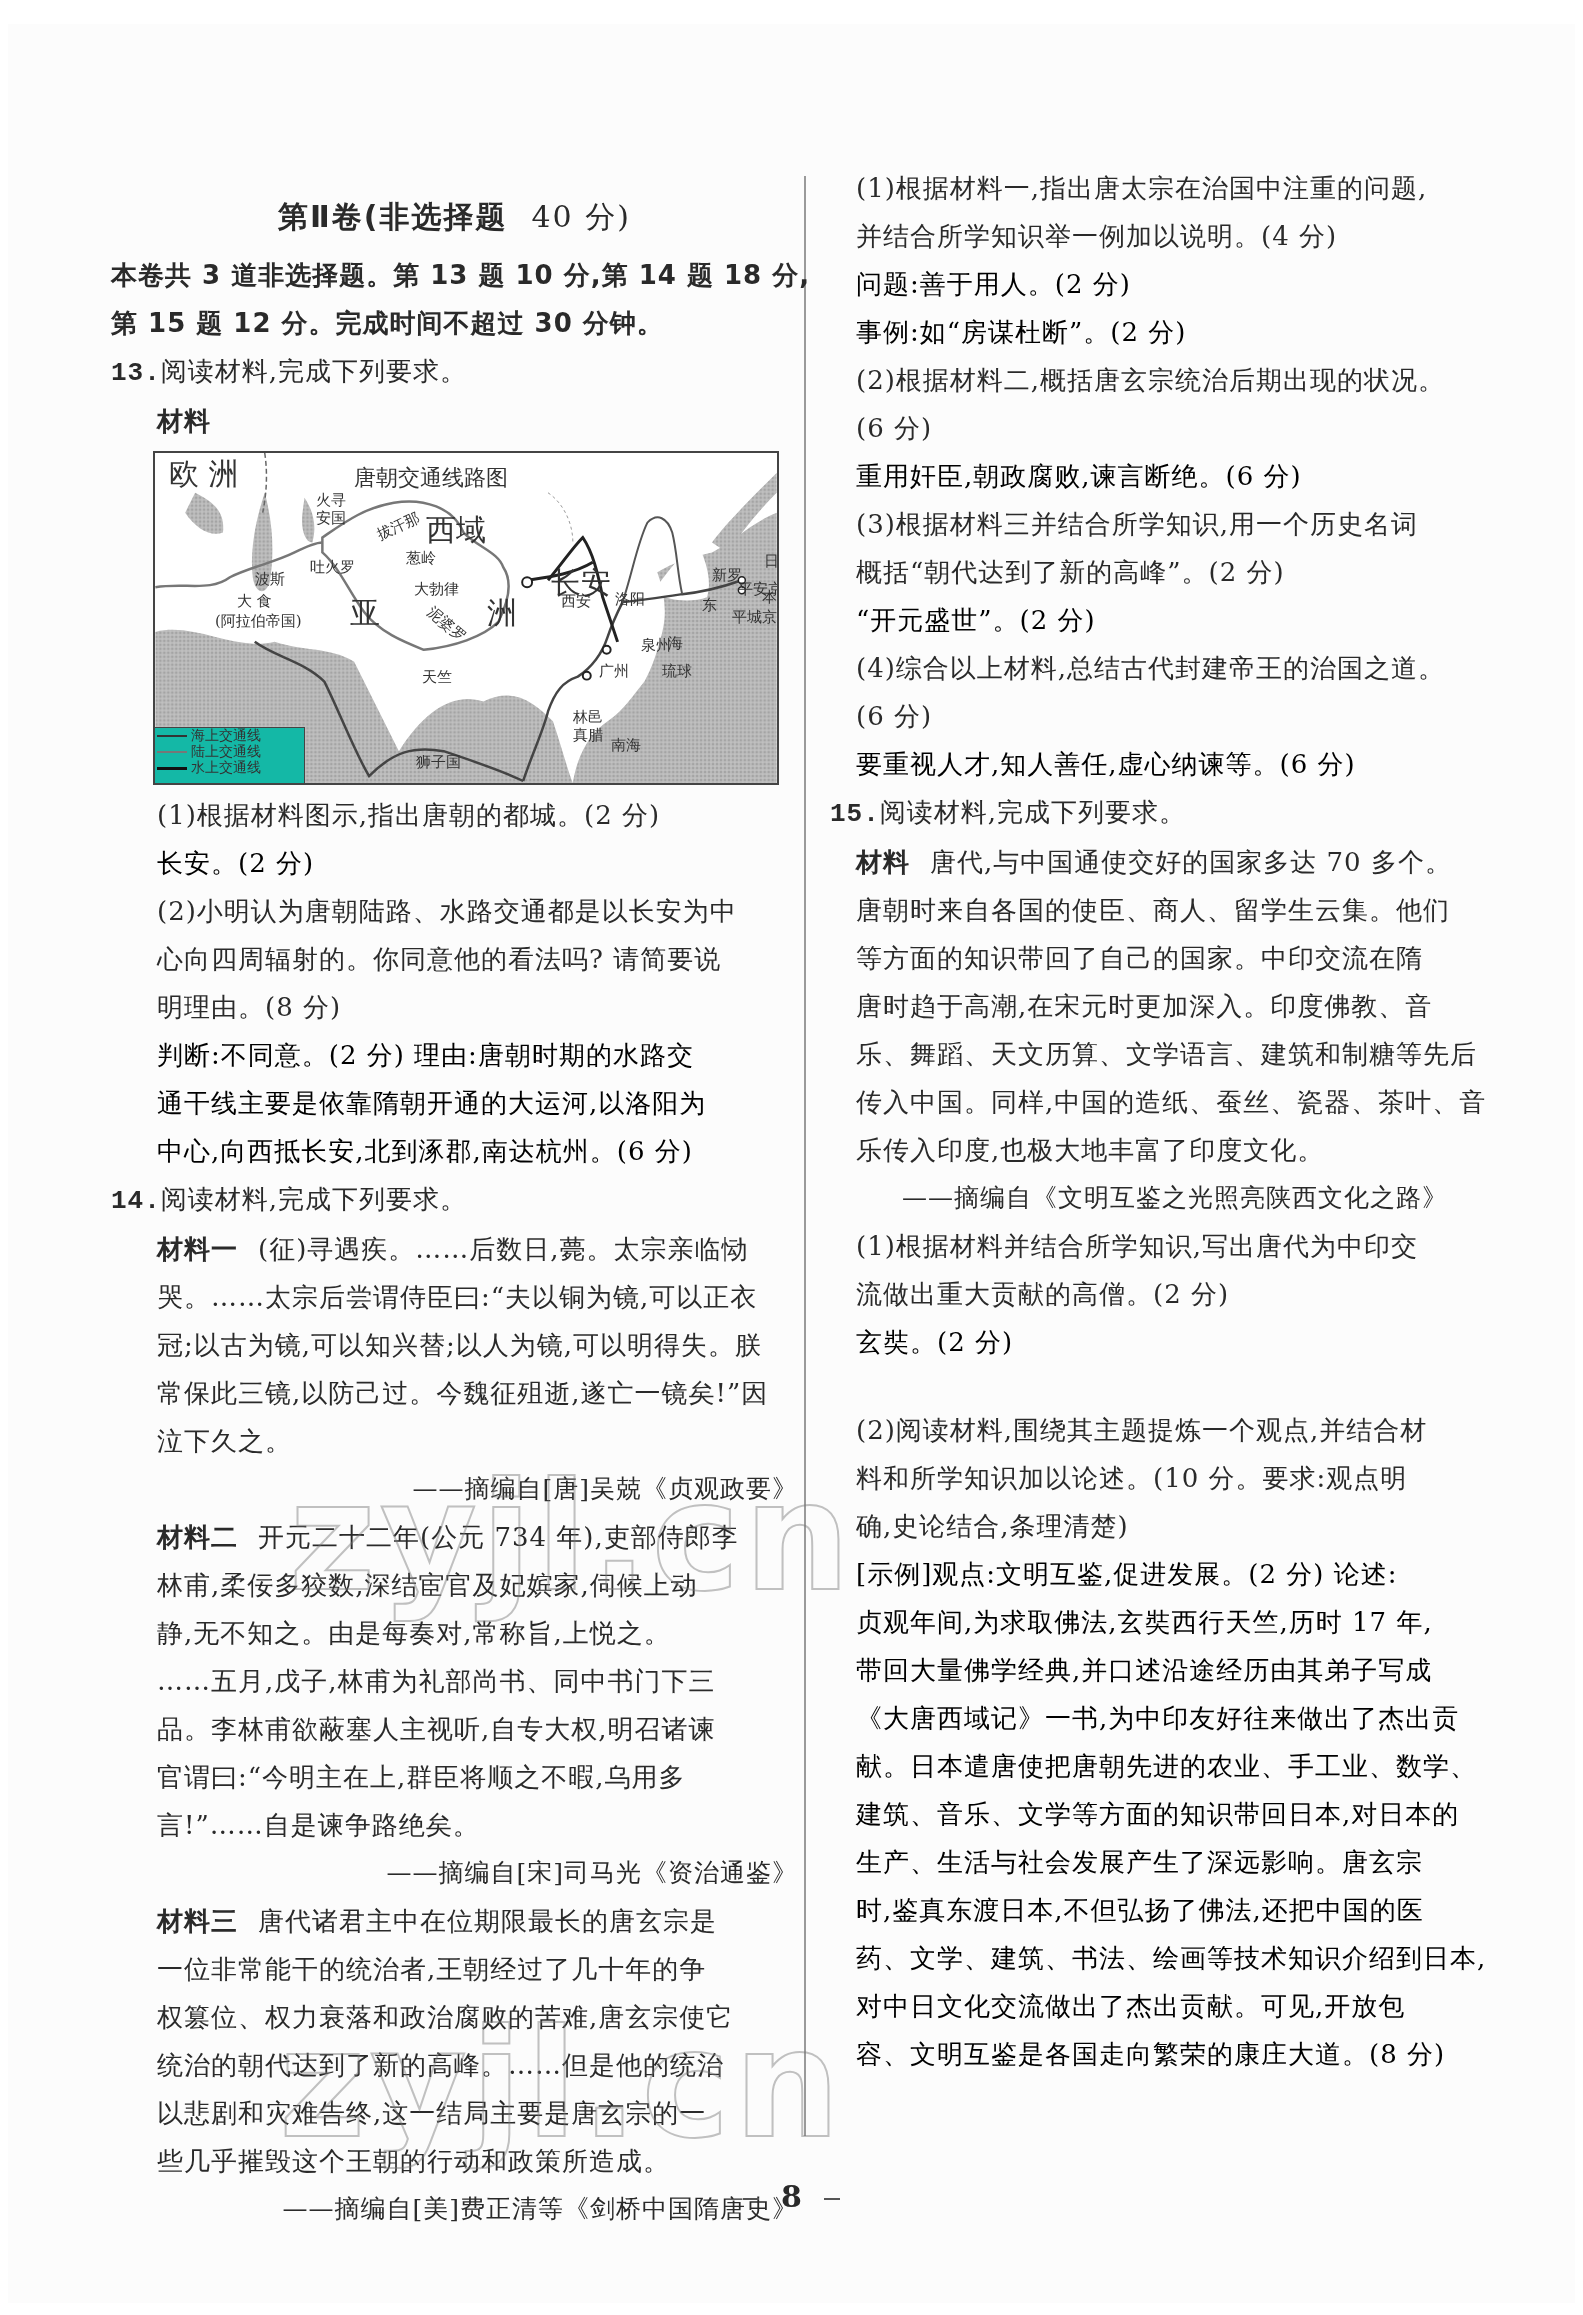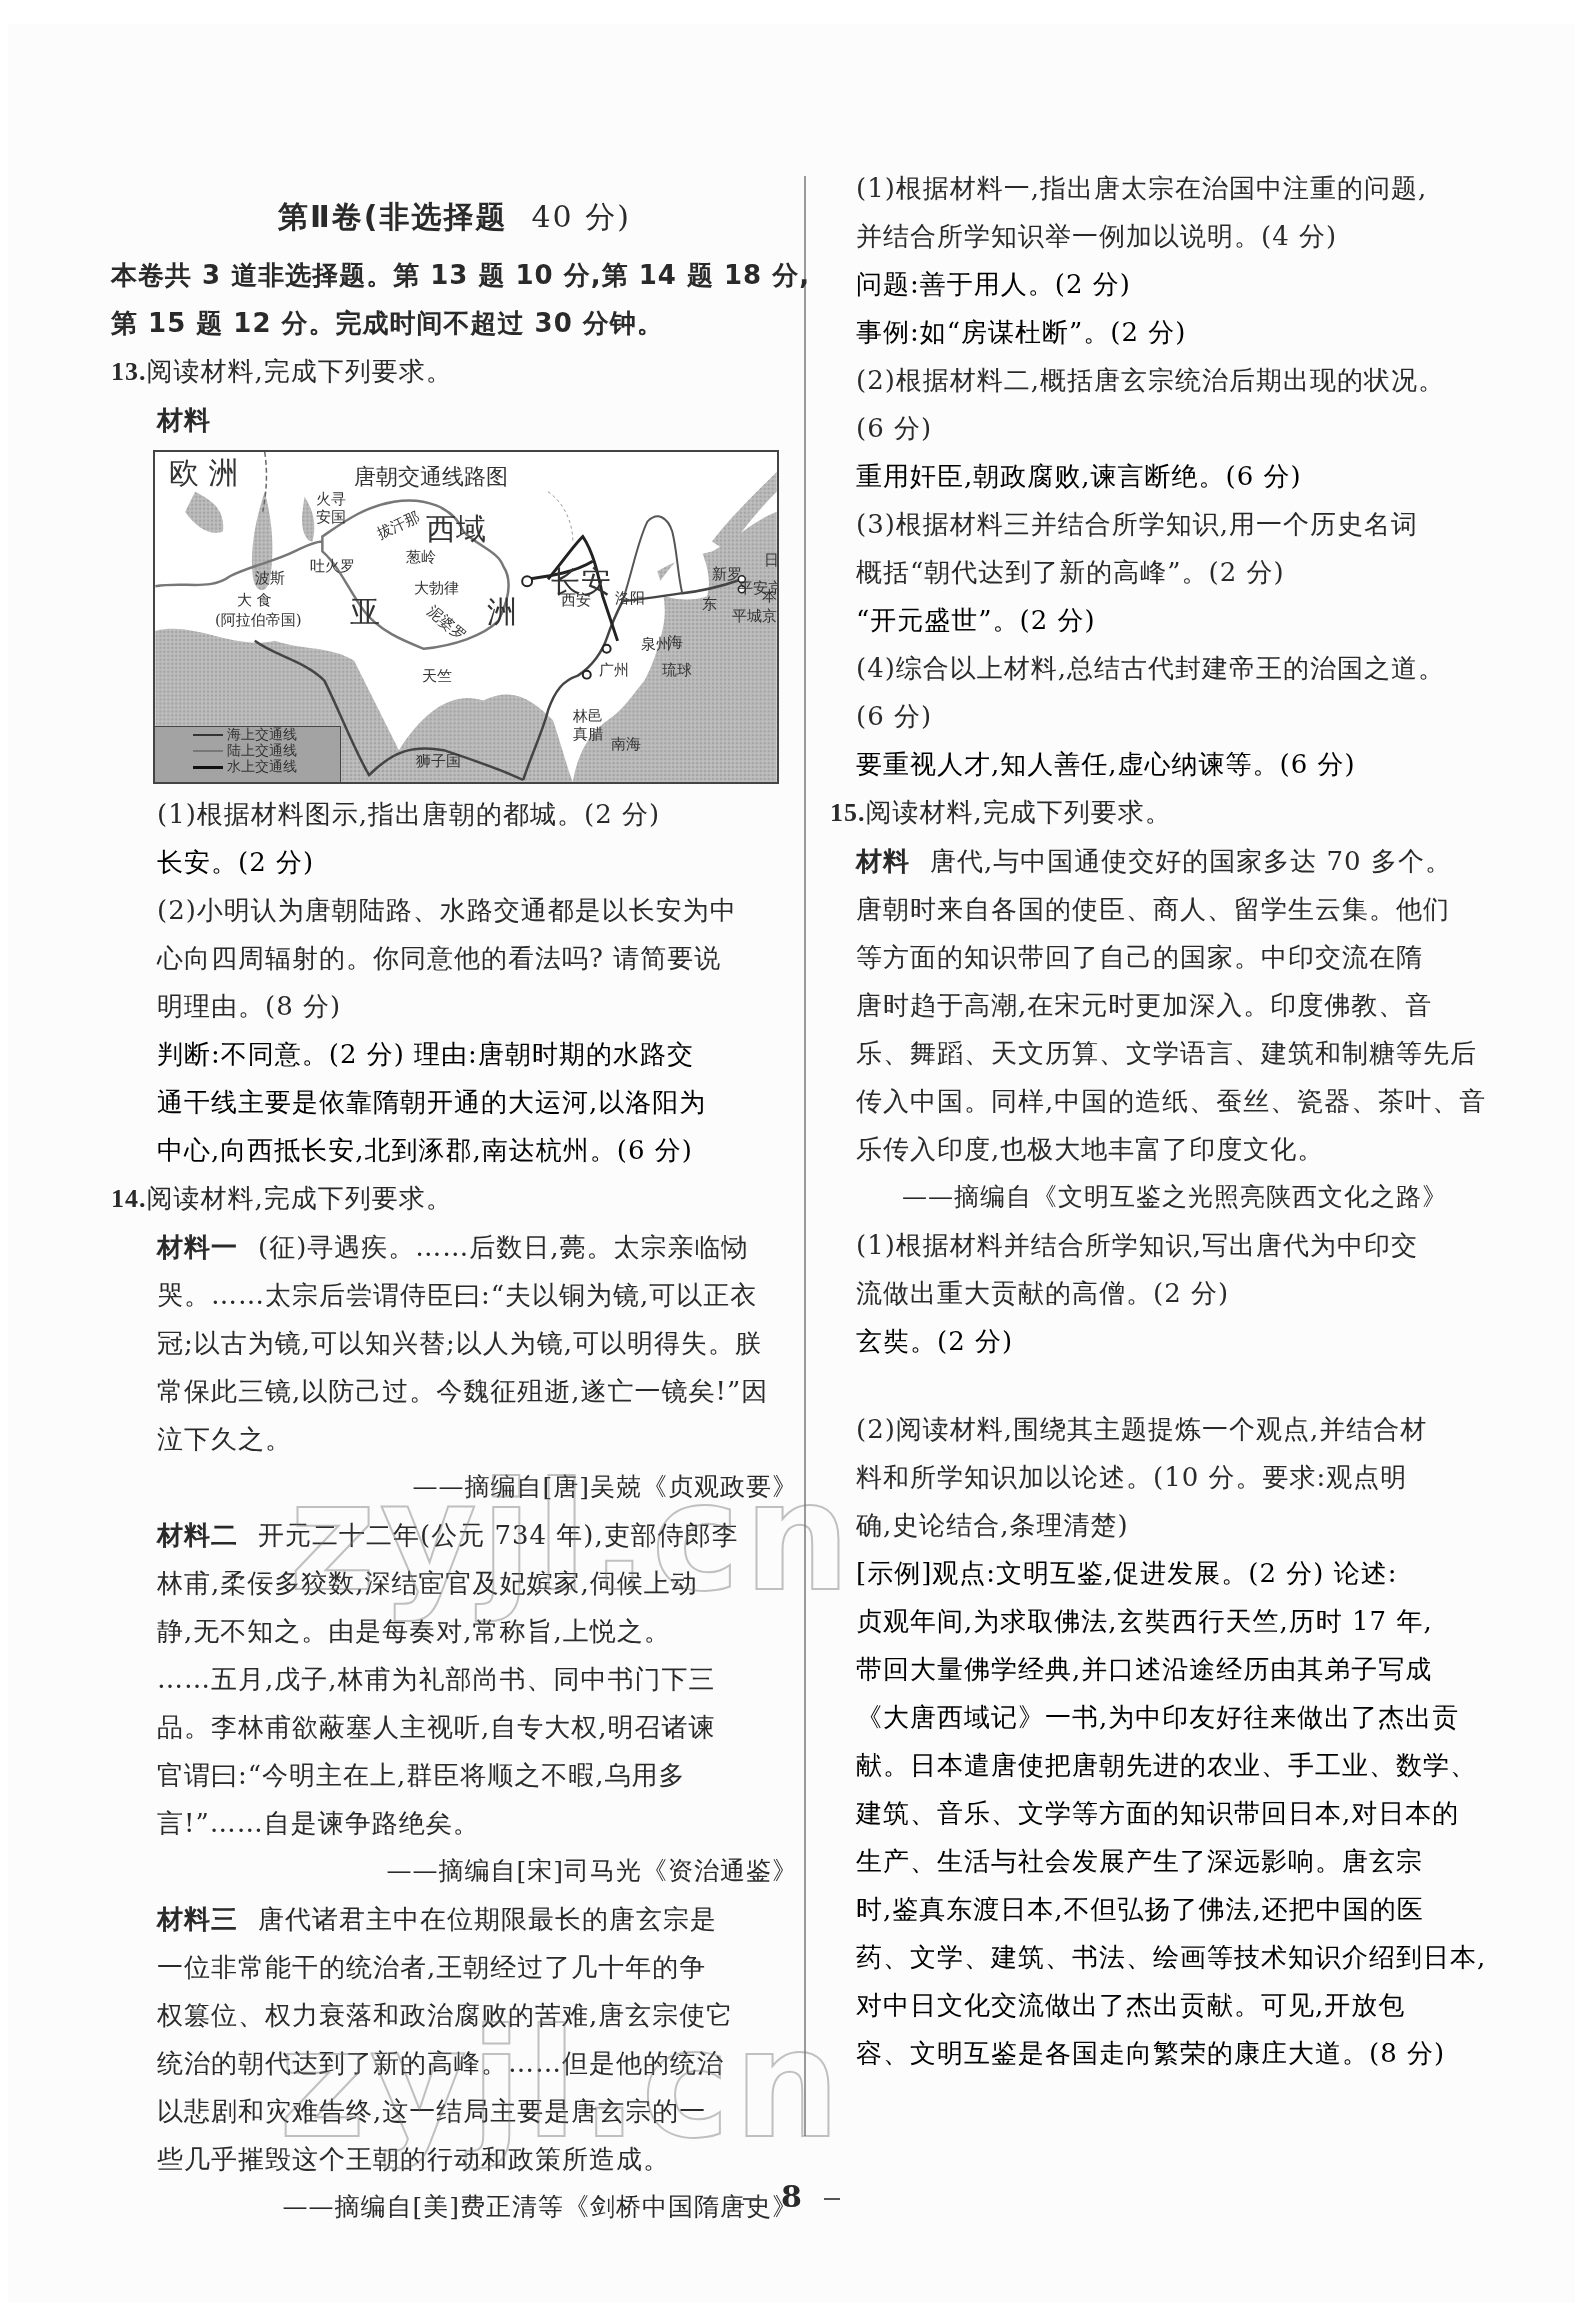"13." .qnum { font-family: Liberation Serif, serif -> Liberation Mono, monospace }
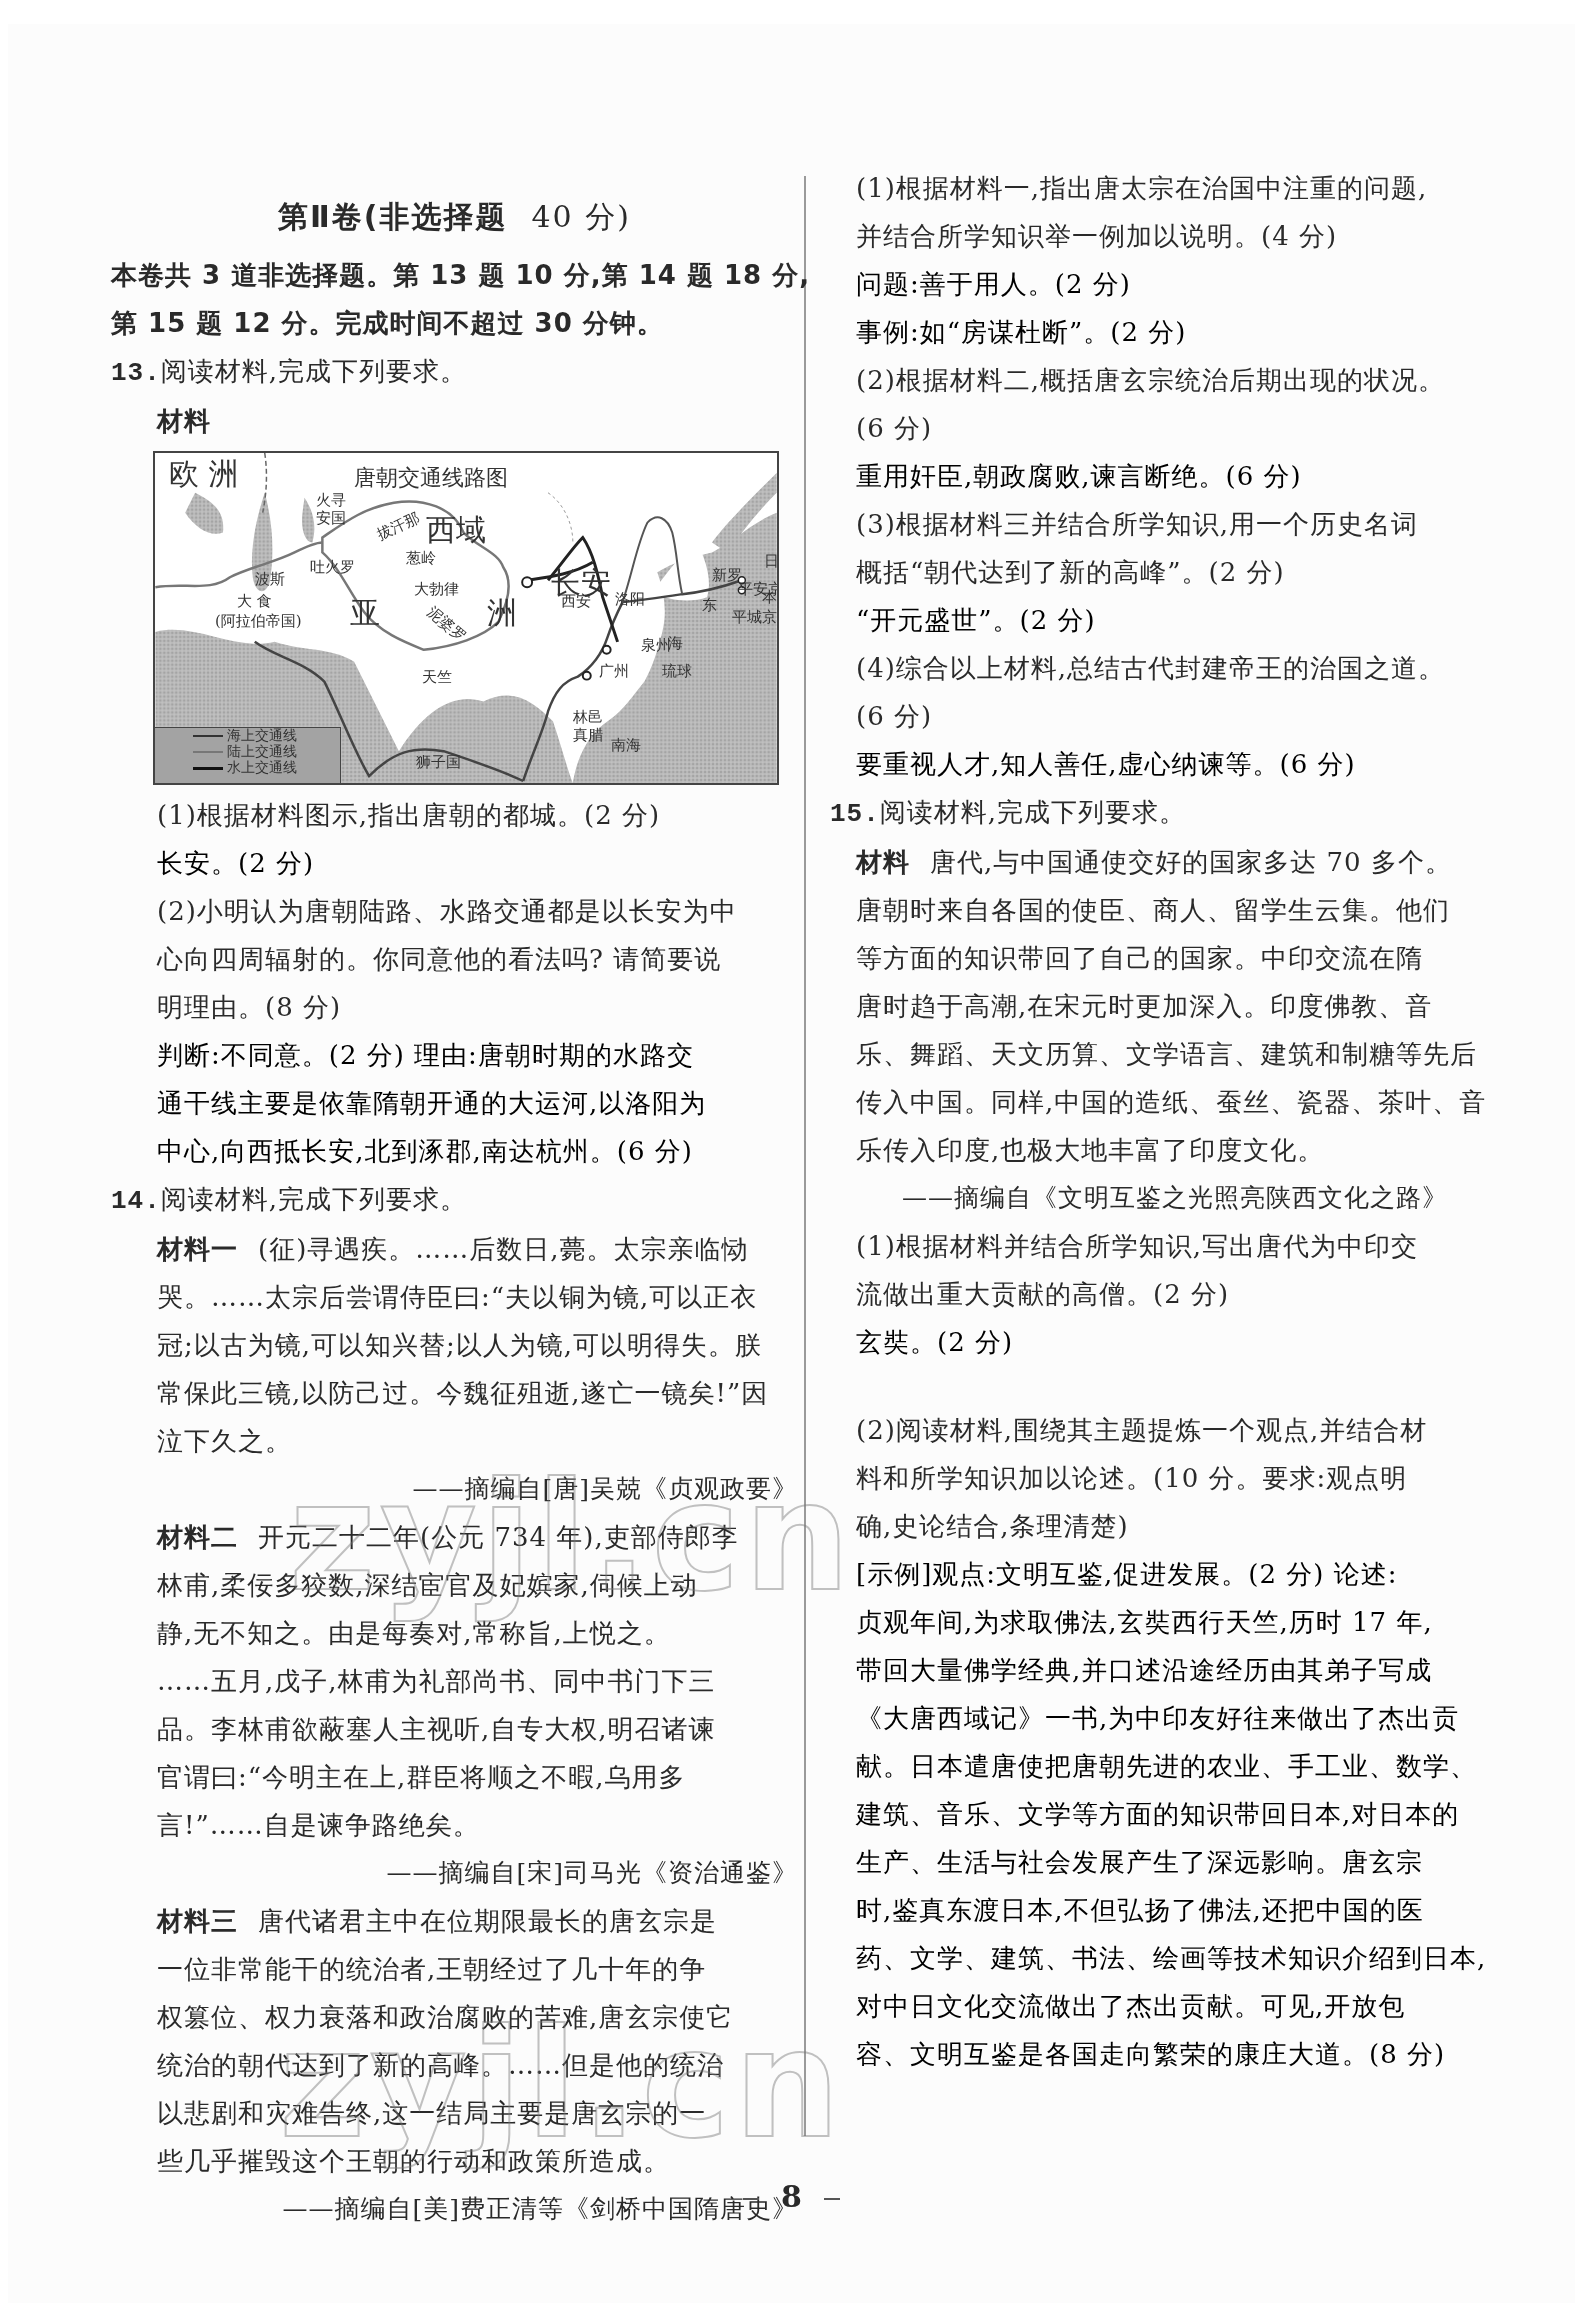"海上交通线" .legend { background: #a3a3a3 -> #14b8a6; padding-left: 36px -> none }
